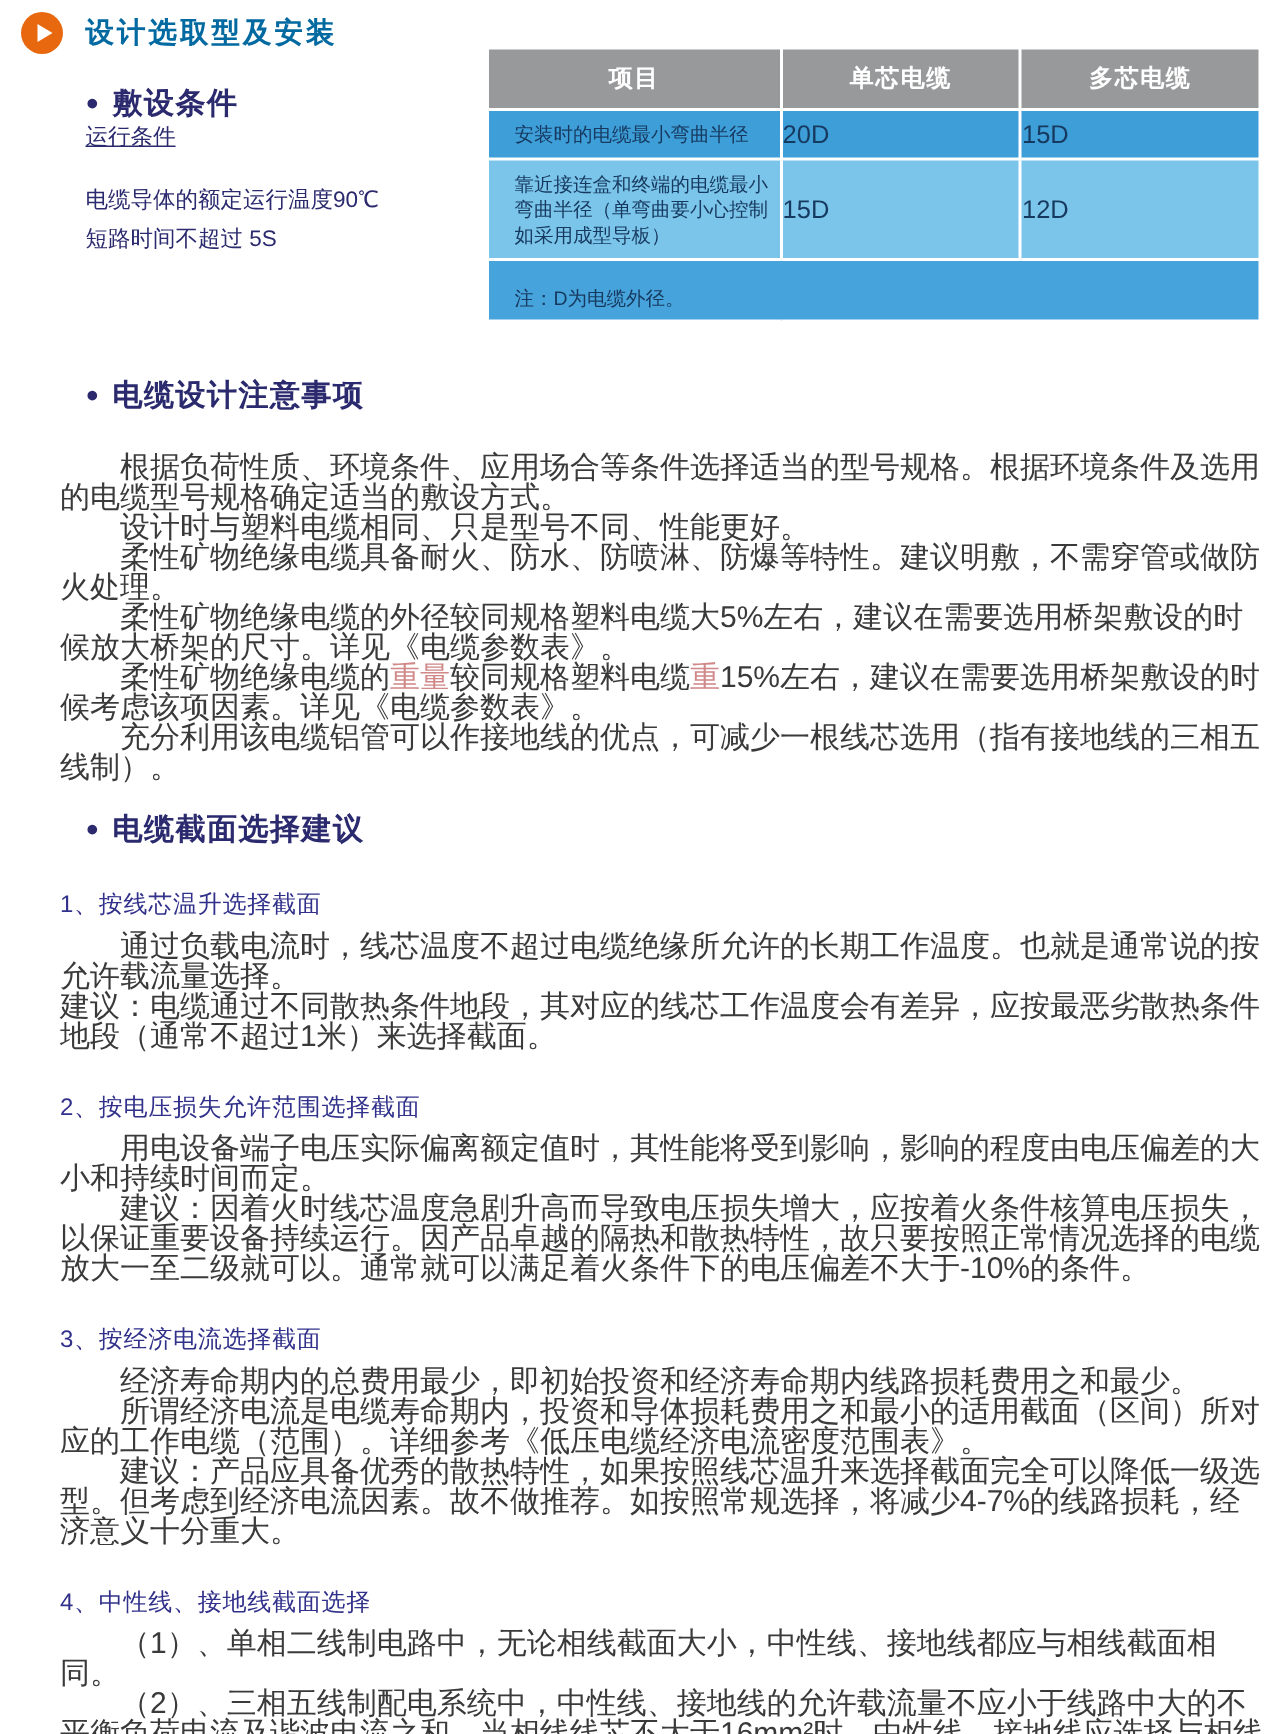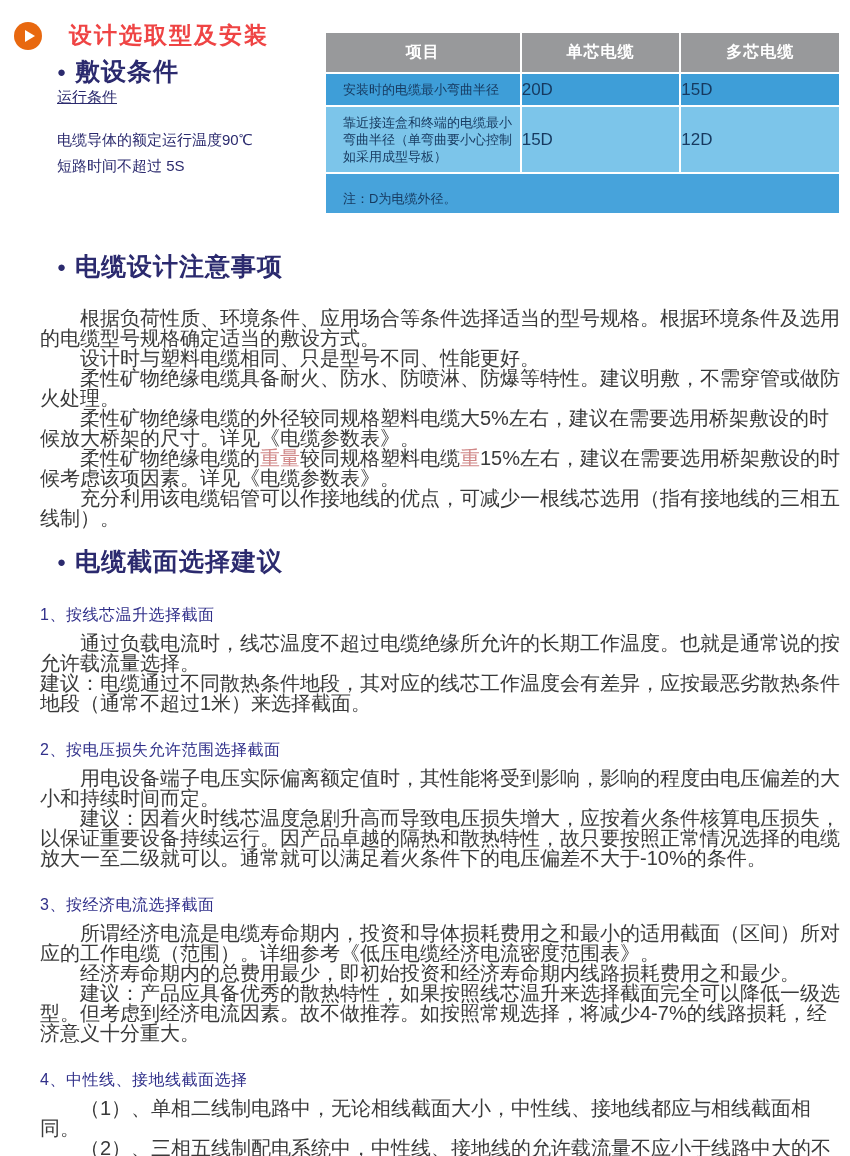"设计选取型及安装" .page-title { color: #ef4444 -> #0369a1; font-size: 23px -> 19px; margin: 12px -> 0 }
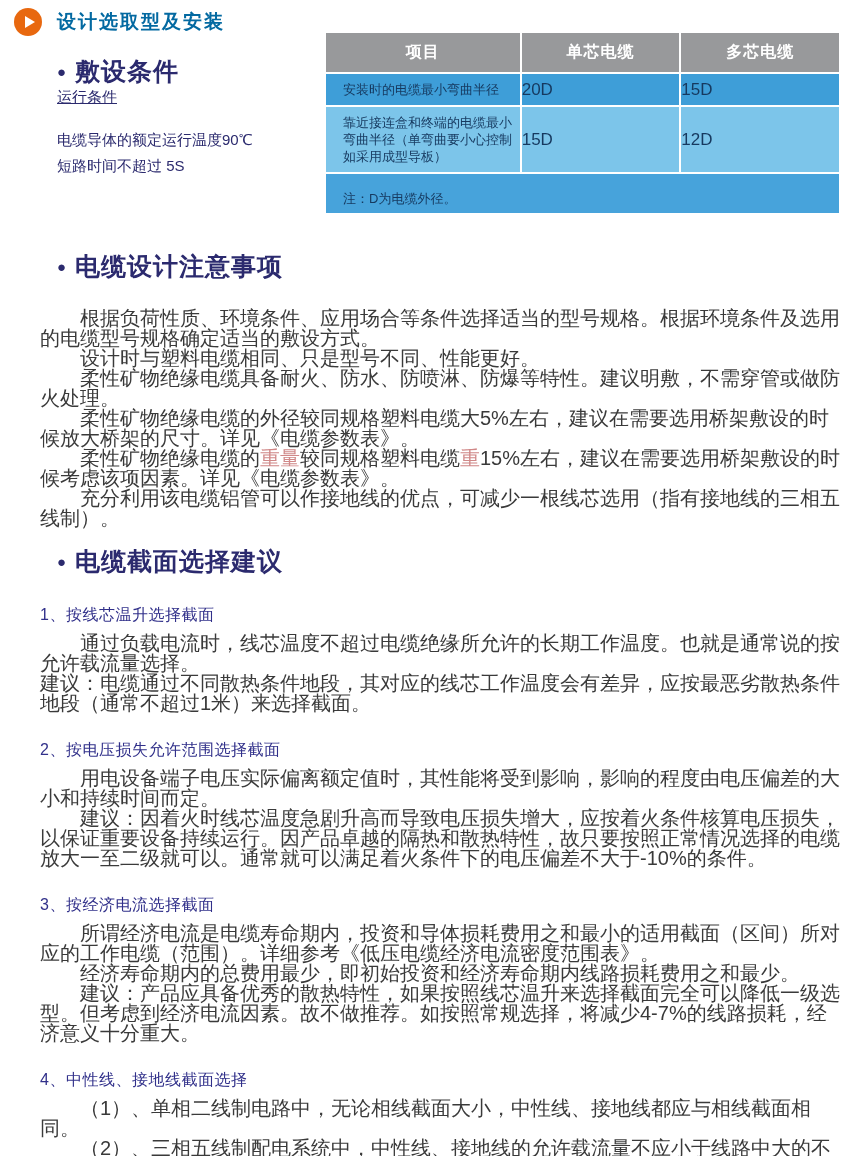"敷设条件" .sec-head .label { font-size: 25px -> 20px }
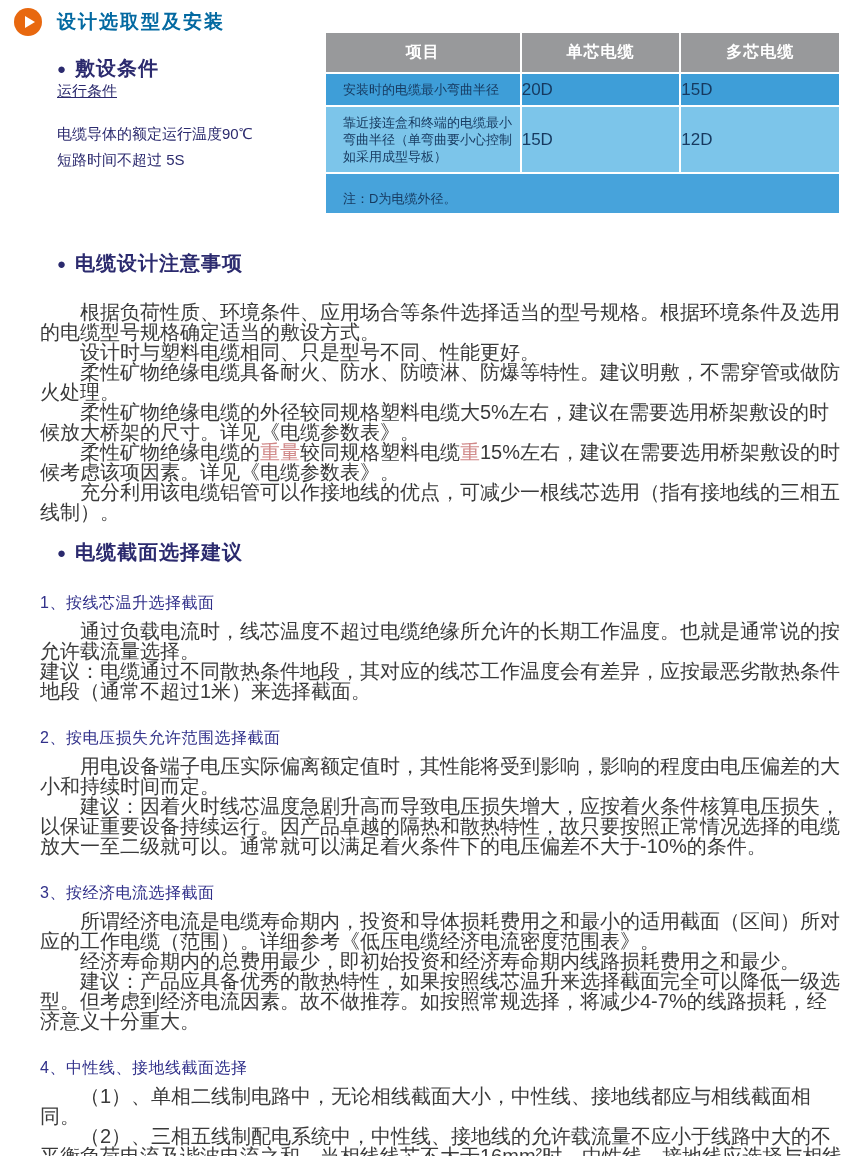"所谓经济电流是电缆寿命期内，投资和导体损耗费用之和最小的适用截面（区间）所对应的" p.indent { order: before "经济寿命期内的总费用最少，即初始投资和经济寿命期内线路损耗费用之和最少。" -> after "经济寿命期内的总费用最少，即初始投资和经济寿命期内线路损耗费用之和最少。" }
